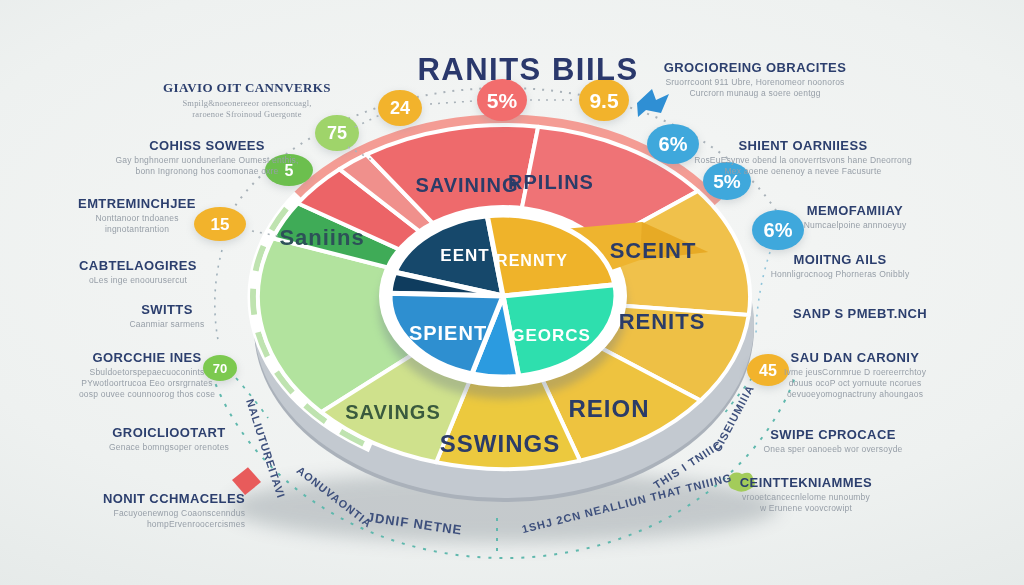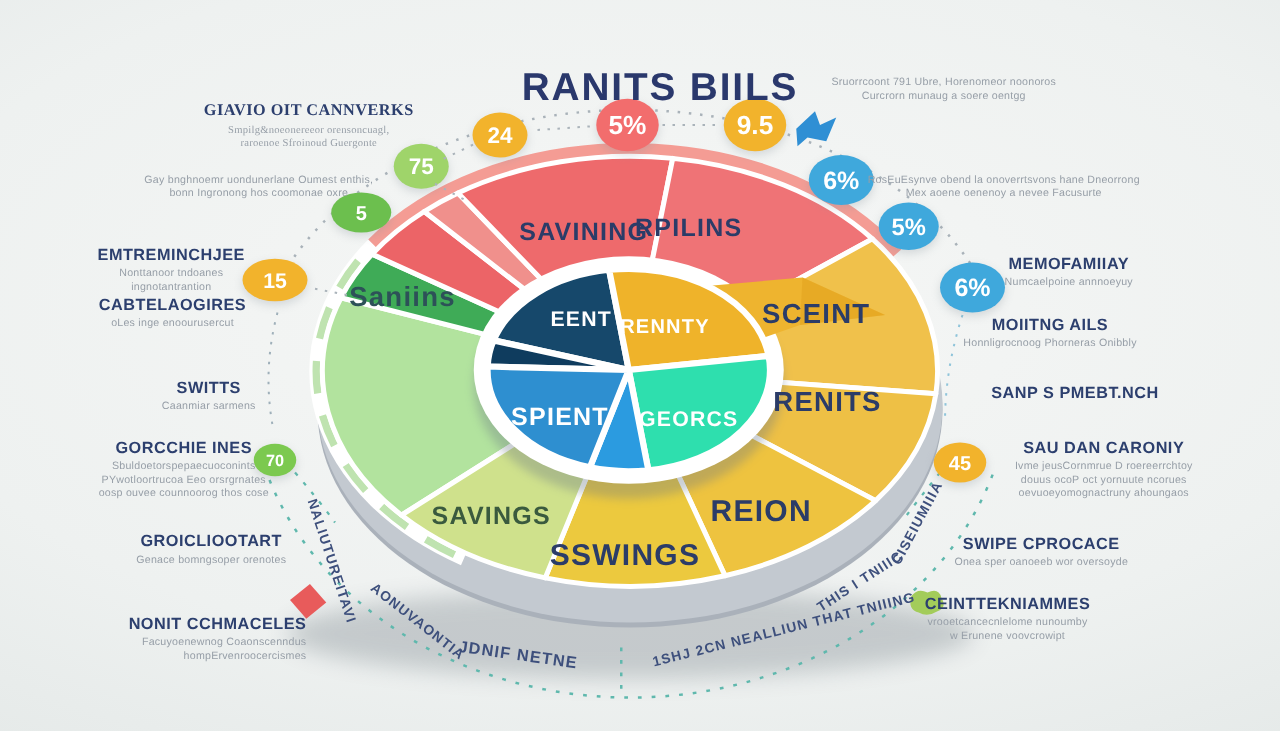"GROCIOREING OBRACITES" div.co-title { html: none -> <div>GROCIOREING OBRACITES</div> }
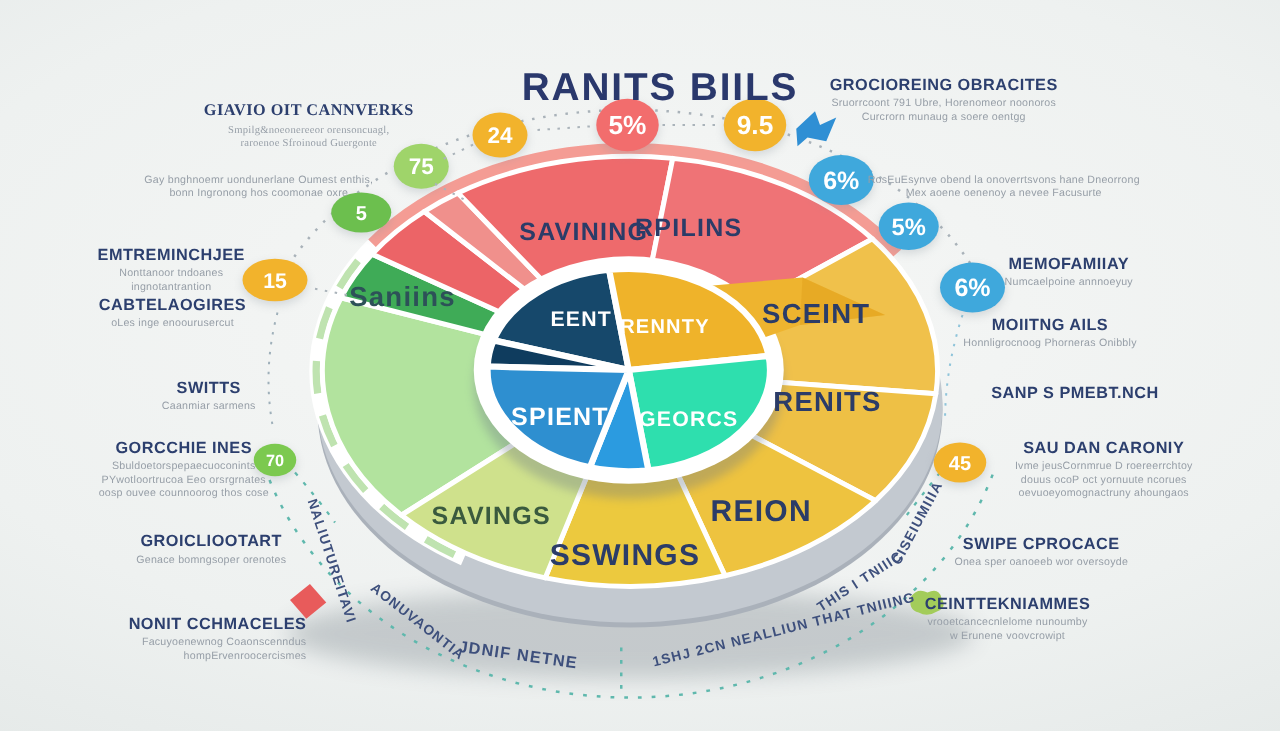"Sruorrcoont 791 Ubre, Horenomeor" div.co-line { text: 791 -> 911 }
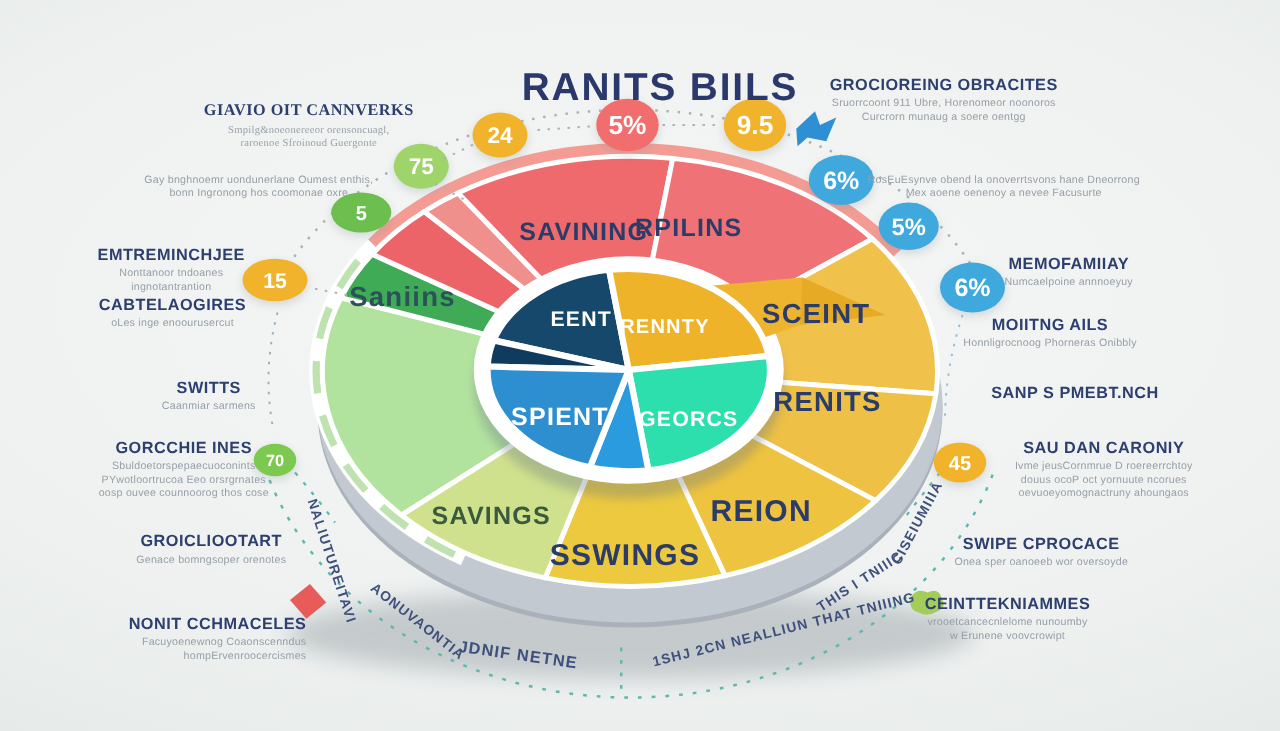"COHISS SOWEES" div.co-title { html: none -> <div>COHISS SOWEES</div> }
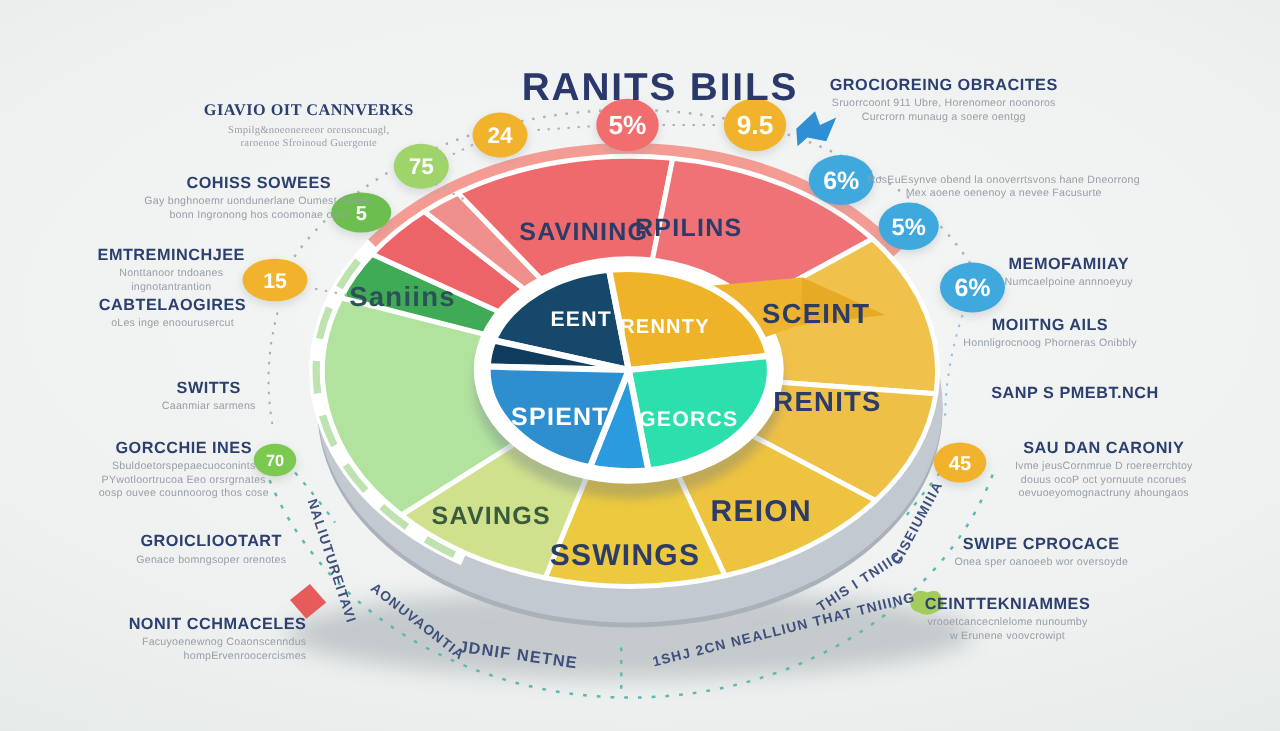"SHIENT OARNIIESS" div.co-title { html: none -> <div>SHIENT OARNIIESS</div> }
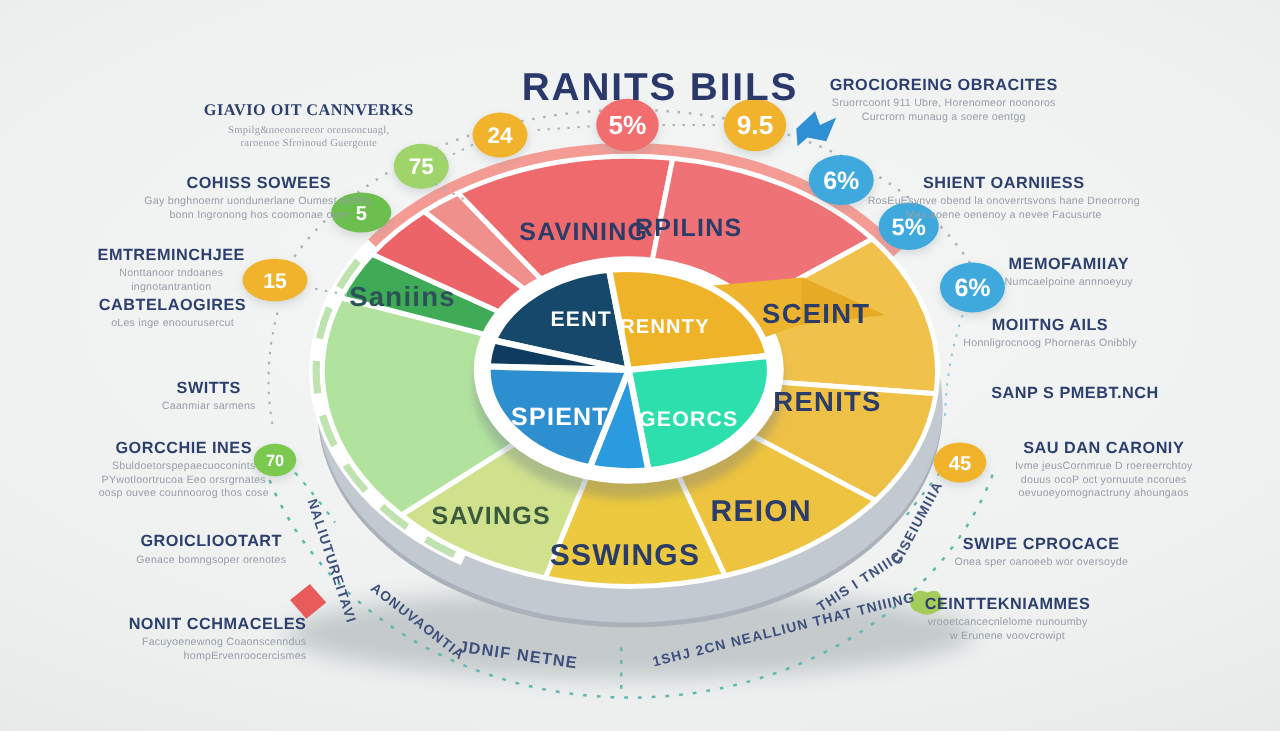"CABTELAOGIRES" div.callout { top: 236px -> 258px }
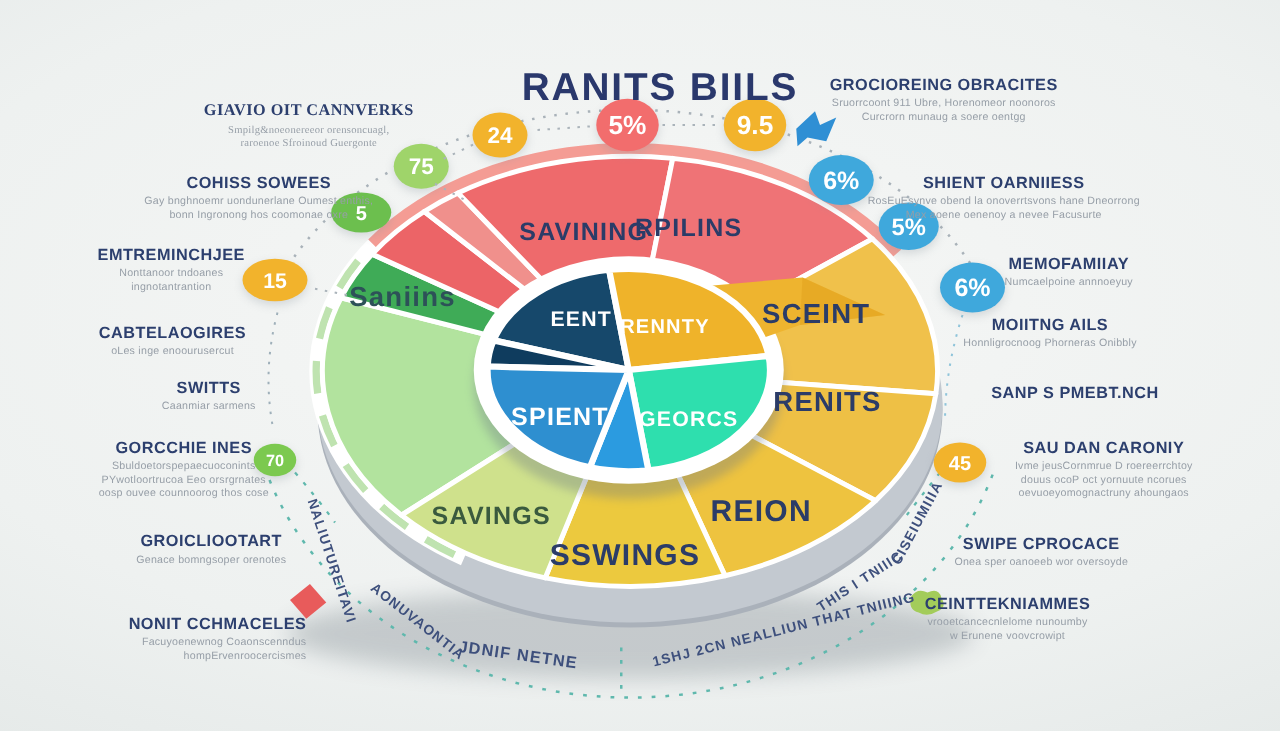"SAU DAN CARONIY" div.callout { margin-left: 28px -> none }
